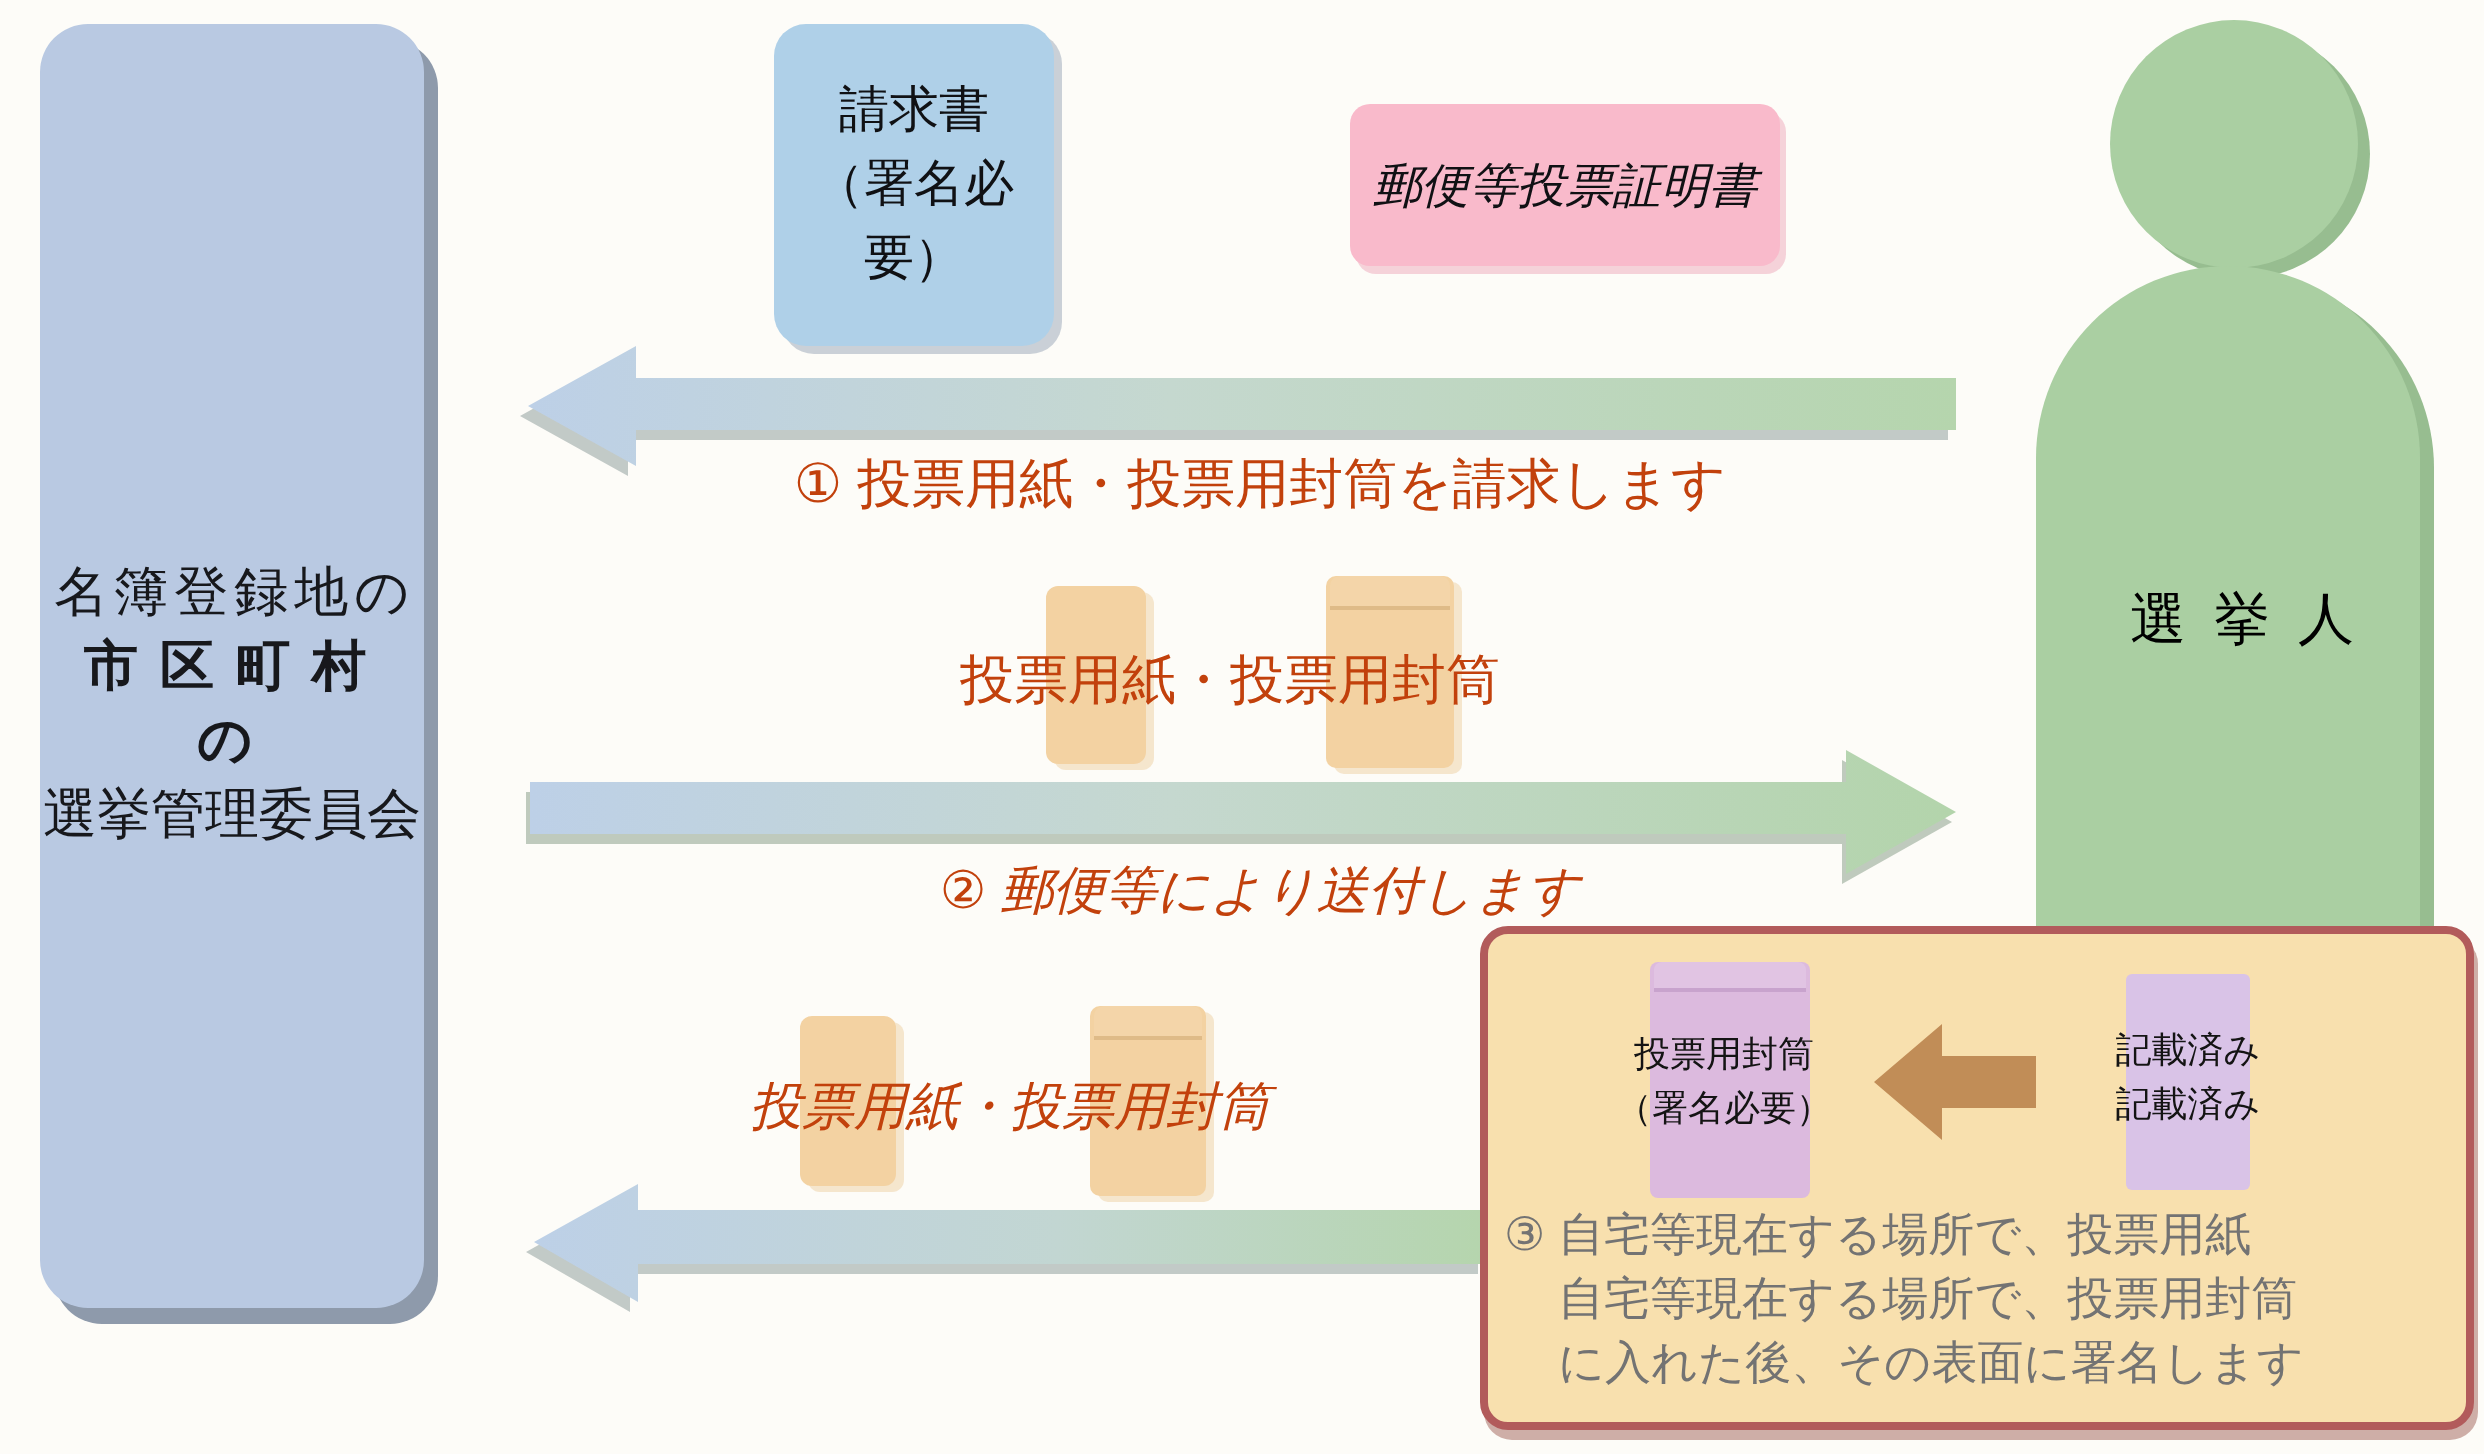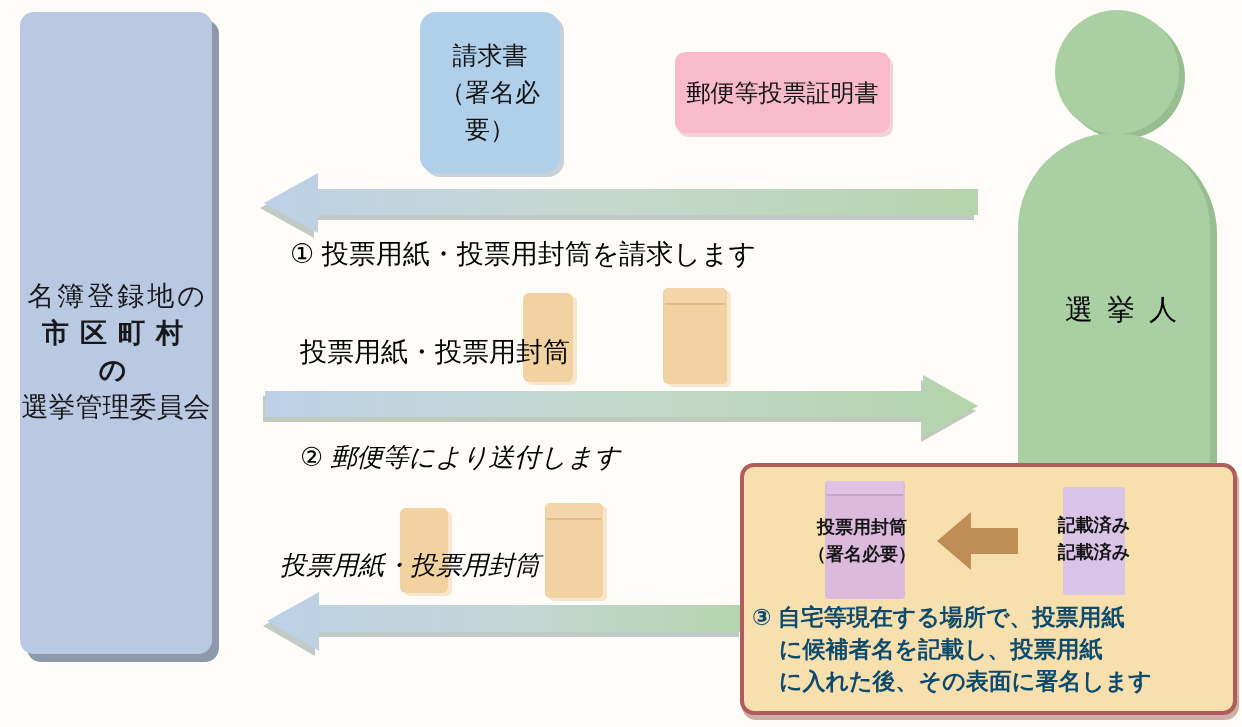"請求書" .request-box { left: 420px -> 387px }
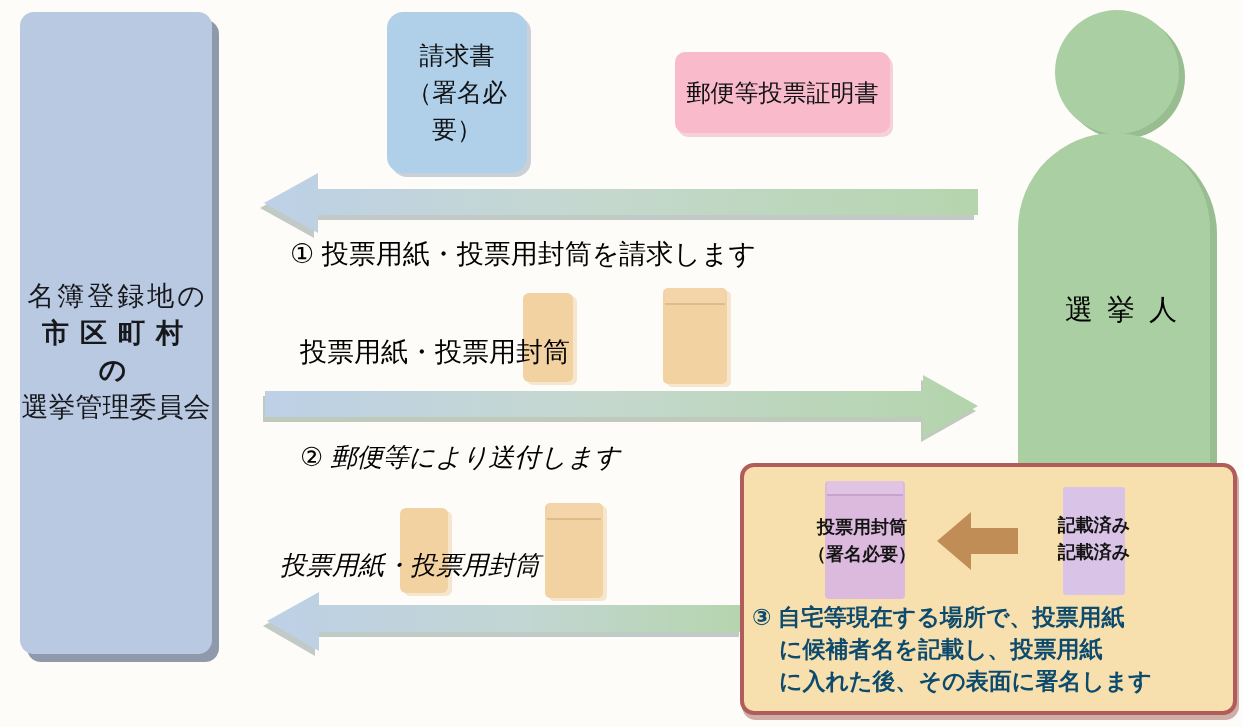"郵便等投票証明書" .certificate-box { font-style: none -> italic }
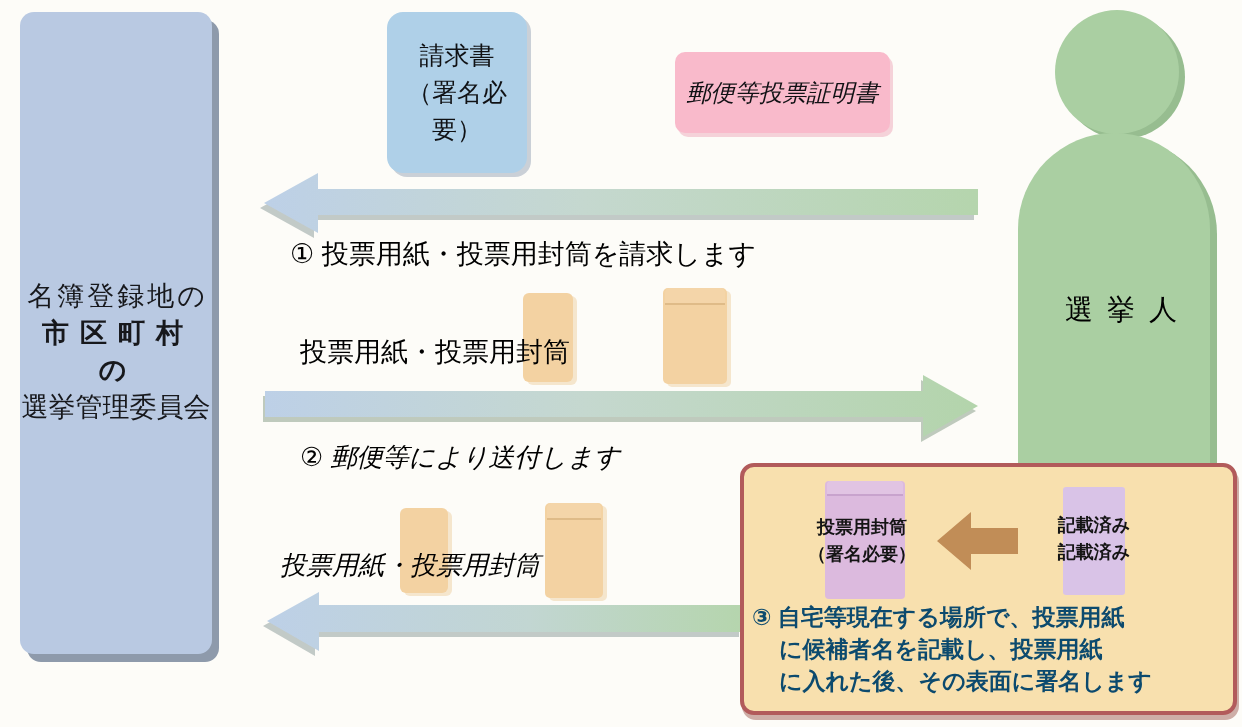"① 投票用紙・投票用封筒を請求します" .flow-label { color: #000000 -> #c2410c; margin-top: 12px -> none; text-align: none -> center }
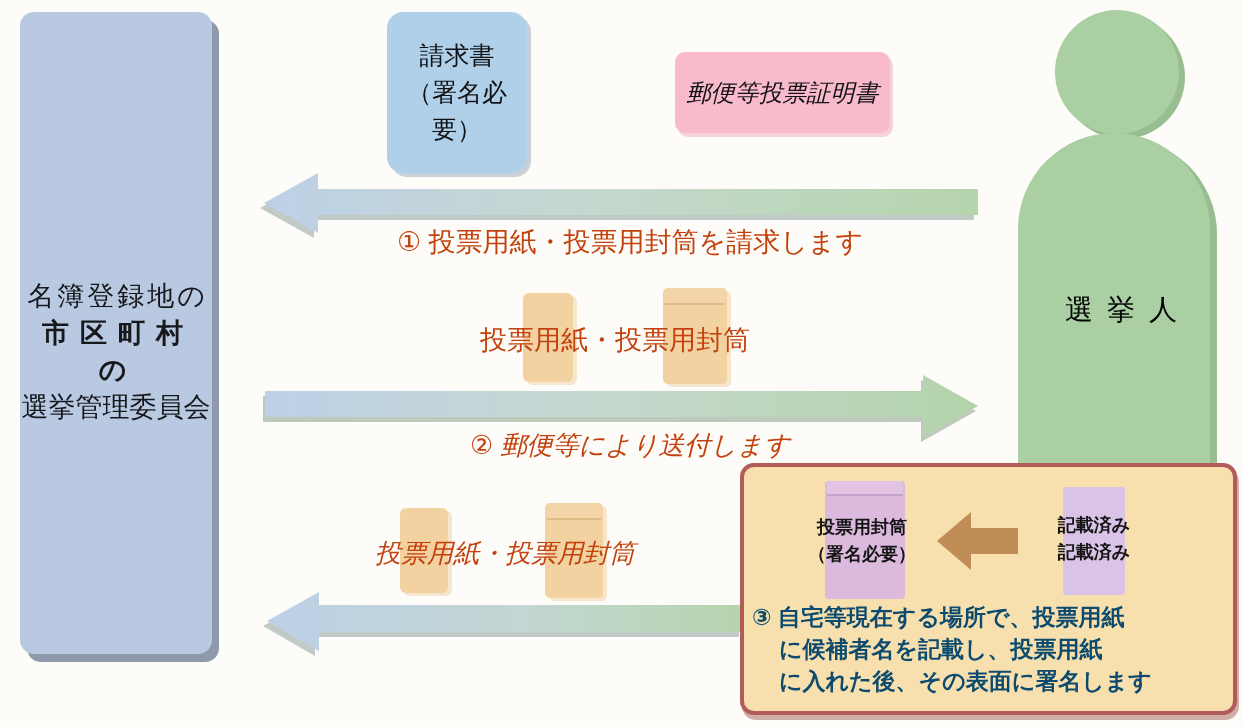"名簿登録地の" .committee-box { border-radius: 14px -> 24px }
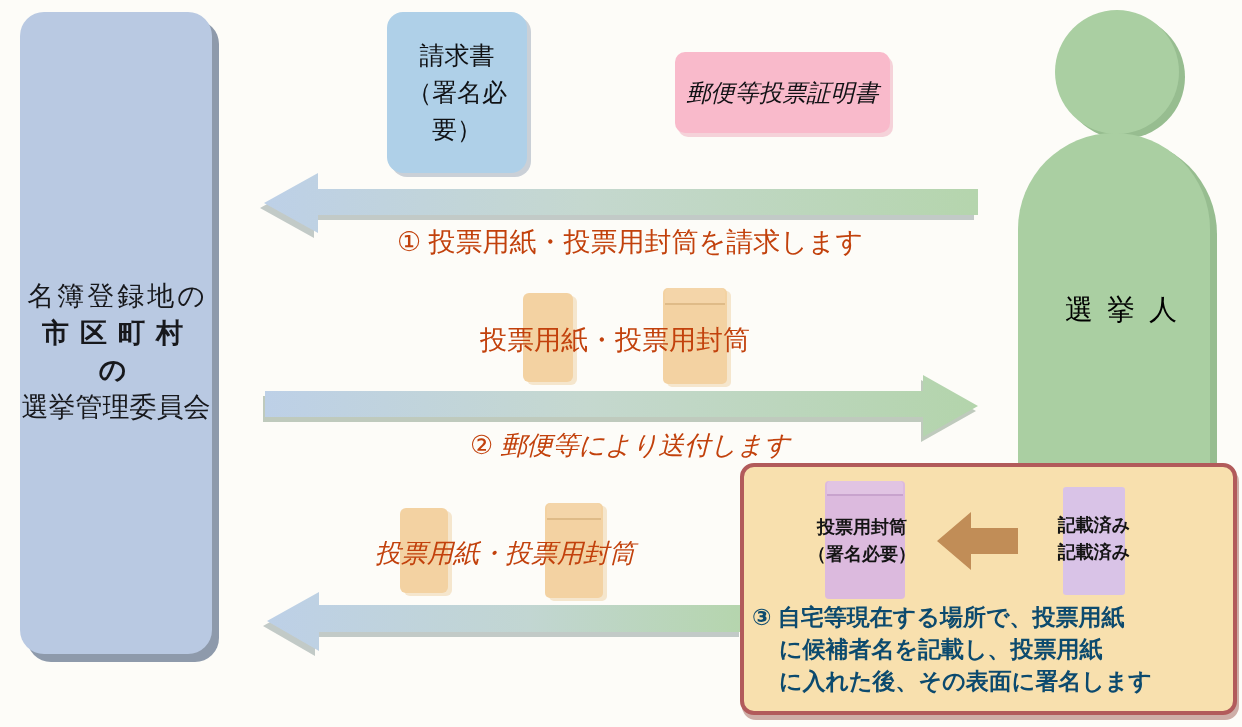"投票用封筒" .step3-box { font-weight: bold -> none }
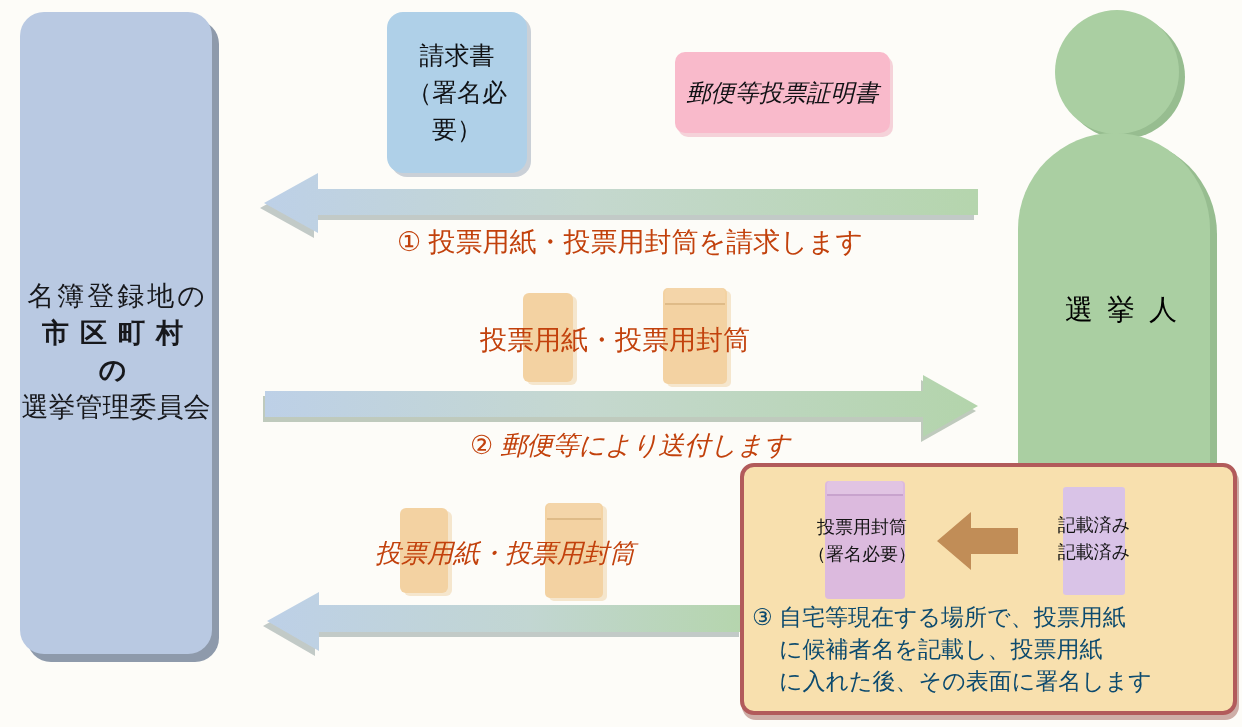"③ 自宅等現在する場所で、投票用紙" .step3-desc { color: #0c4a6e -> #737373 }
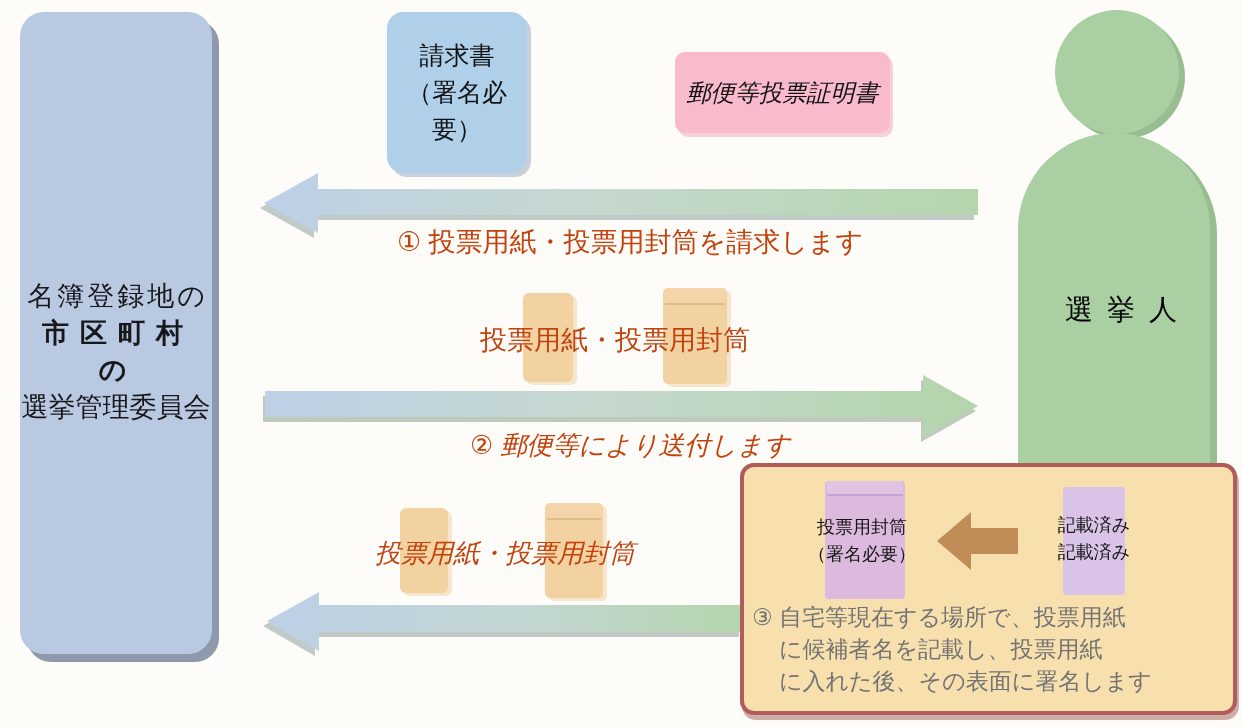"に候補者名を記載し、投票用紙" div.indent { text: に候補者名を記載し、投票用紙 -> 自宅等現在する場所で、投票用封筒 }
